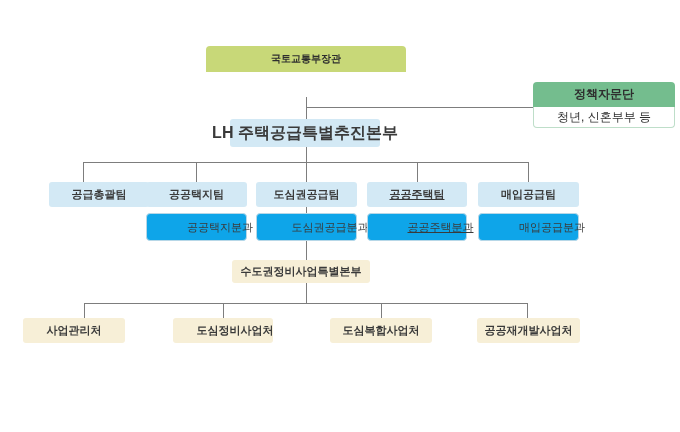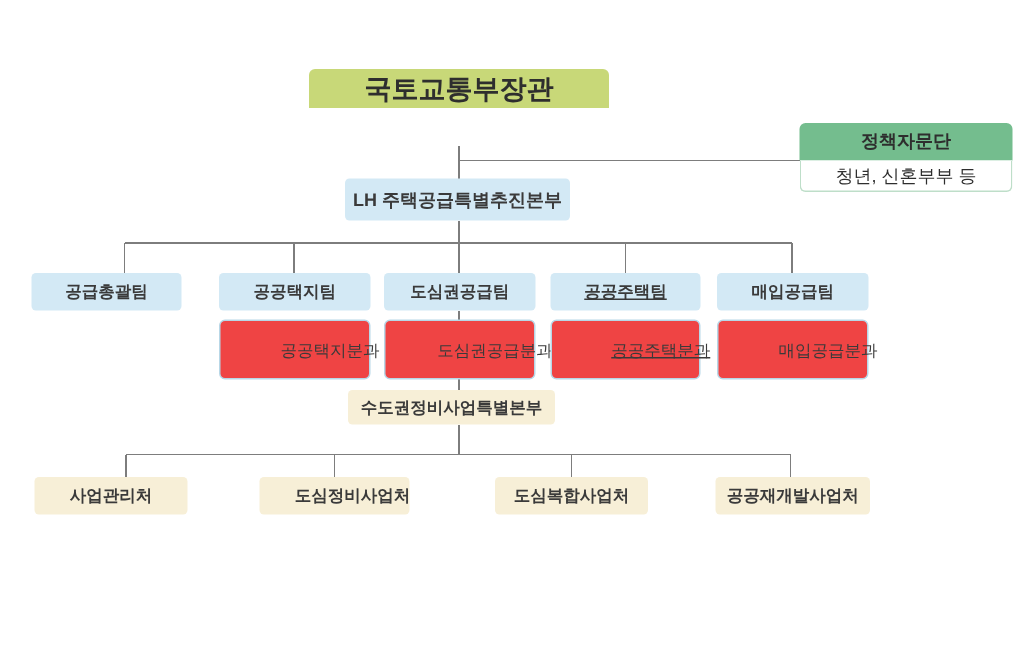"국토교통부장관" .minister .hdr { font-size: 18px -> 10px }
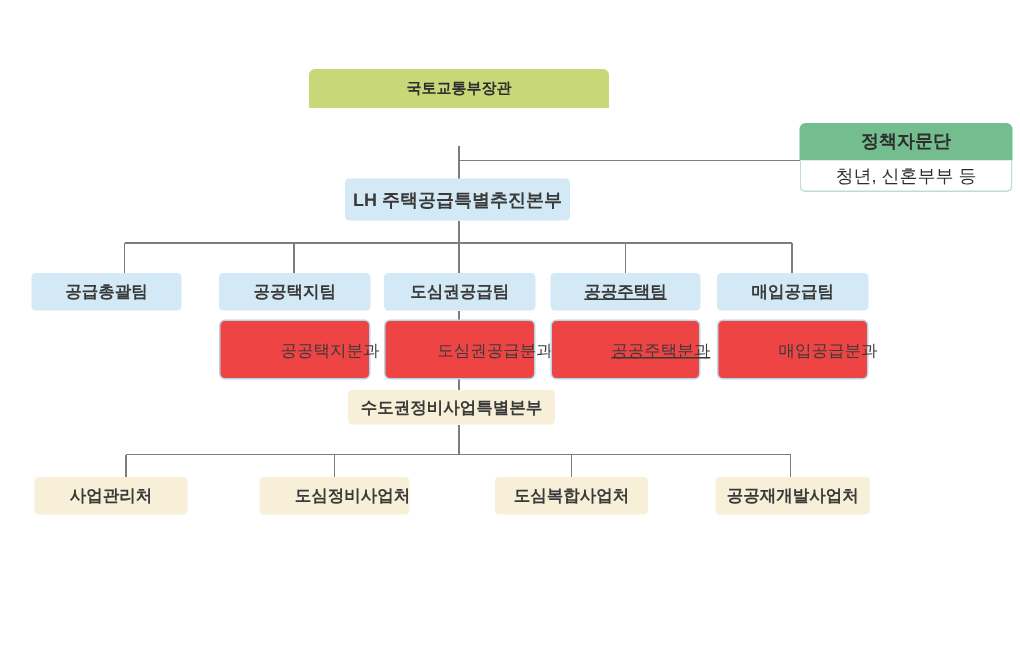"LH 주택공급특별추진본부" .hq { font-size: 12px -> 16px }
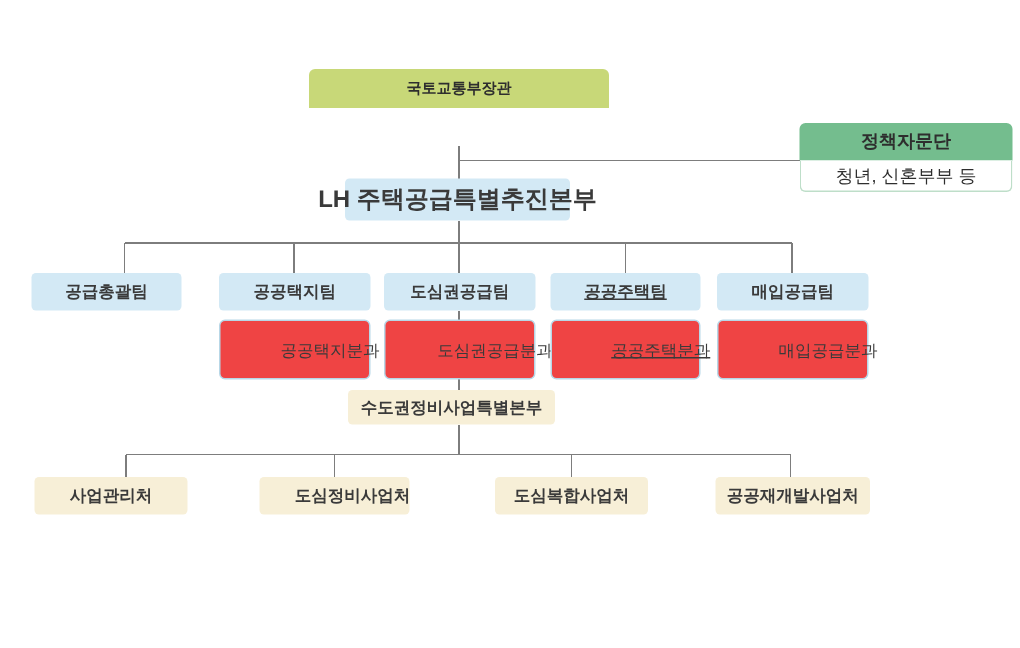"공급총괄팀" .c1 { left: 21px -> 49px }
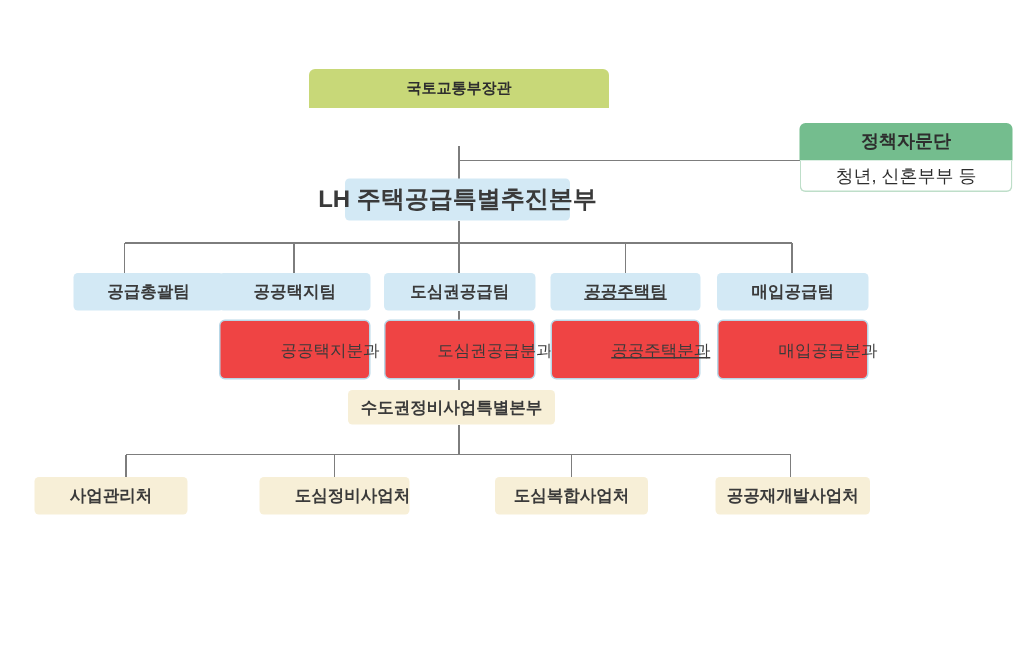"공공택지분과" .subteam { background: #ef4444 -> #0ea5e9; height: 40px -> 28px }
